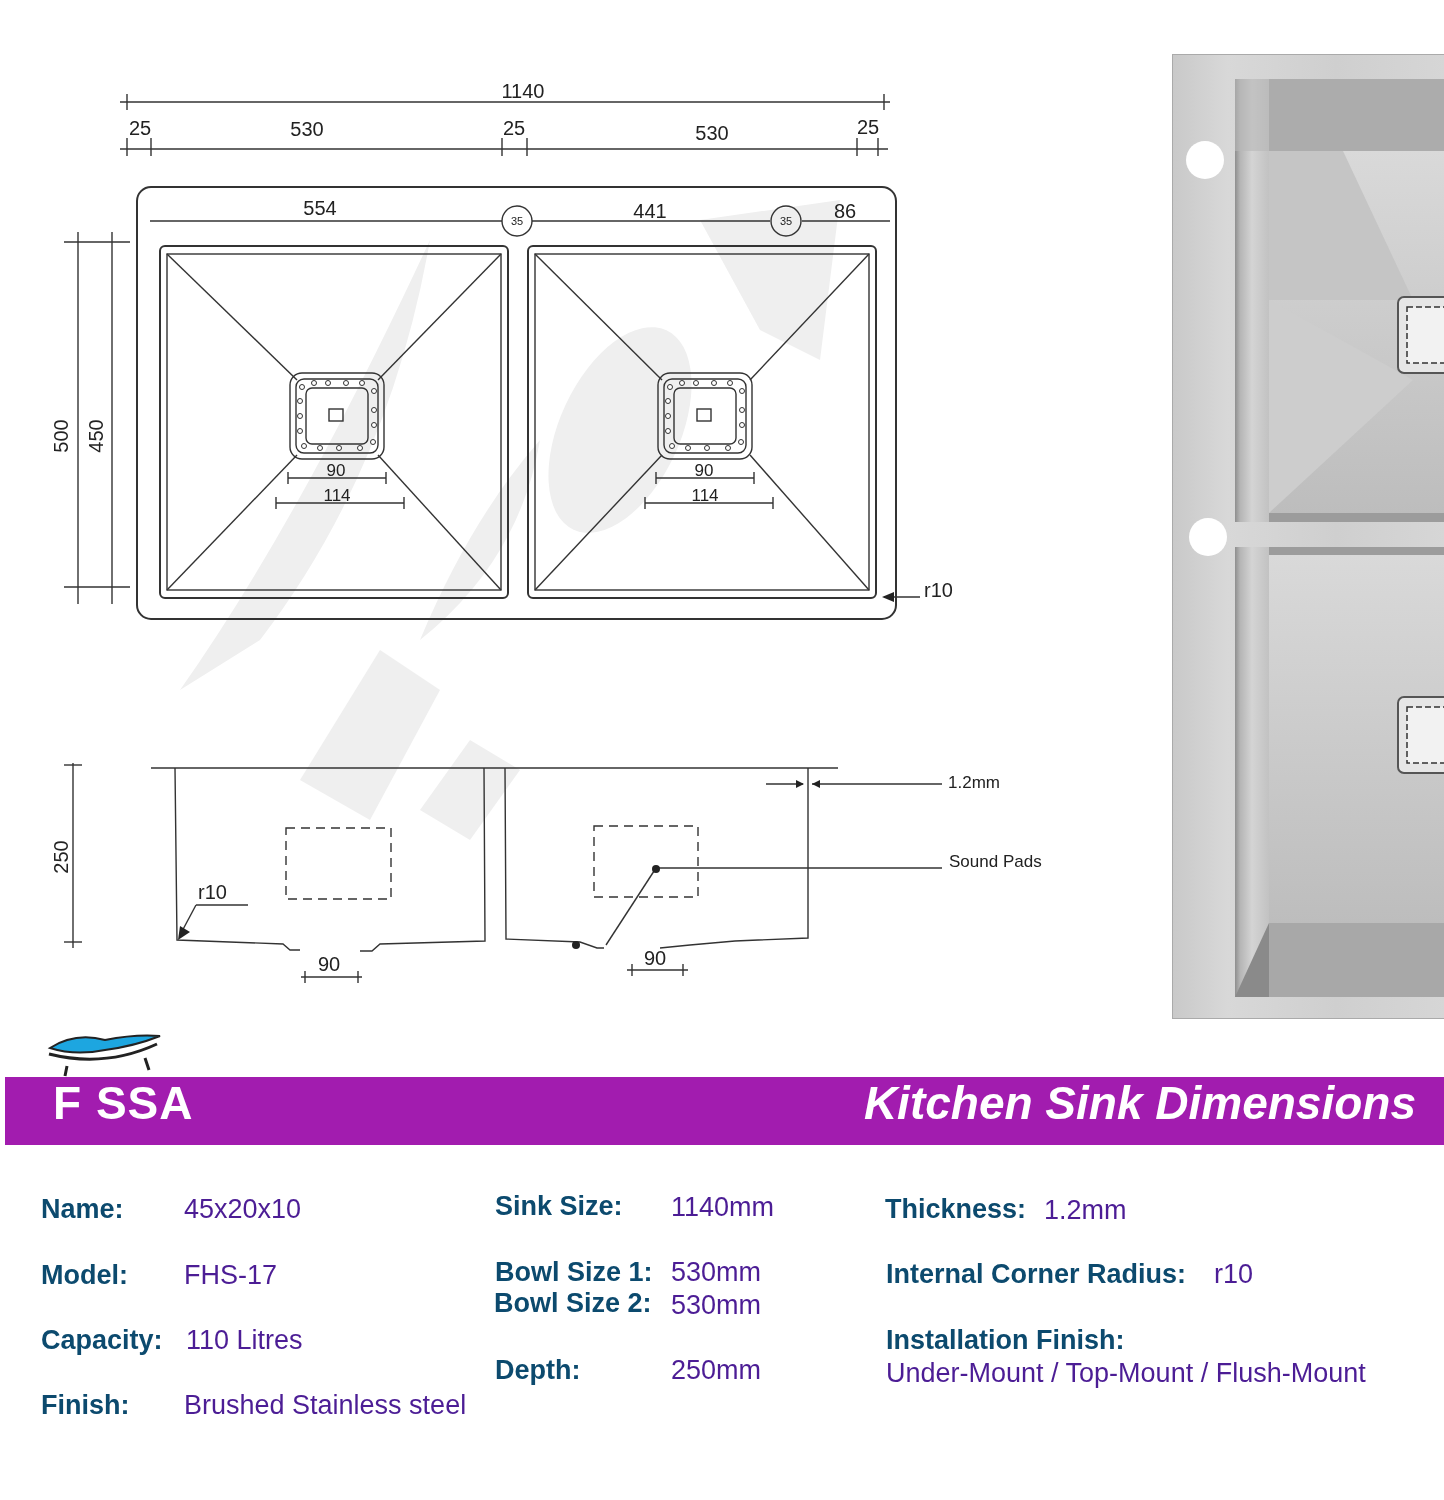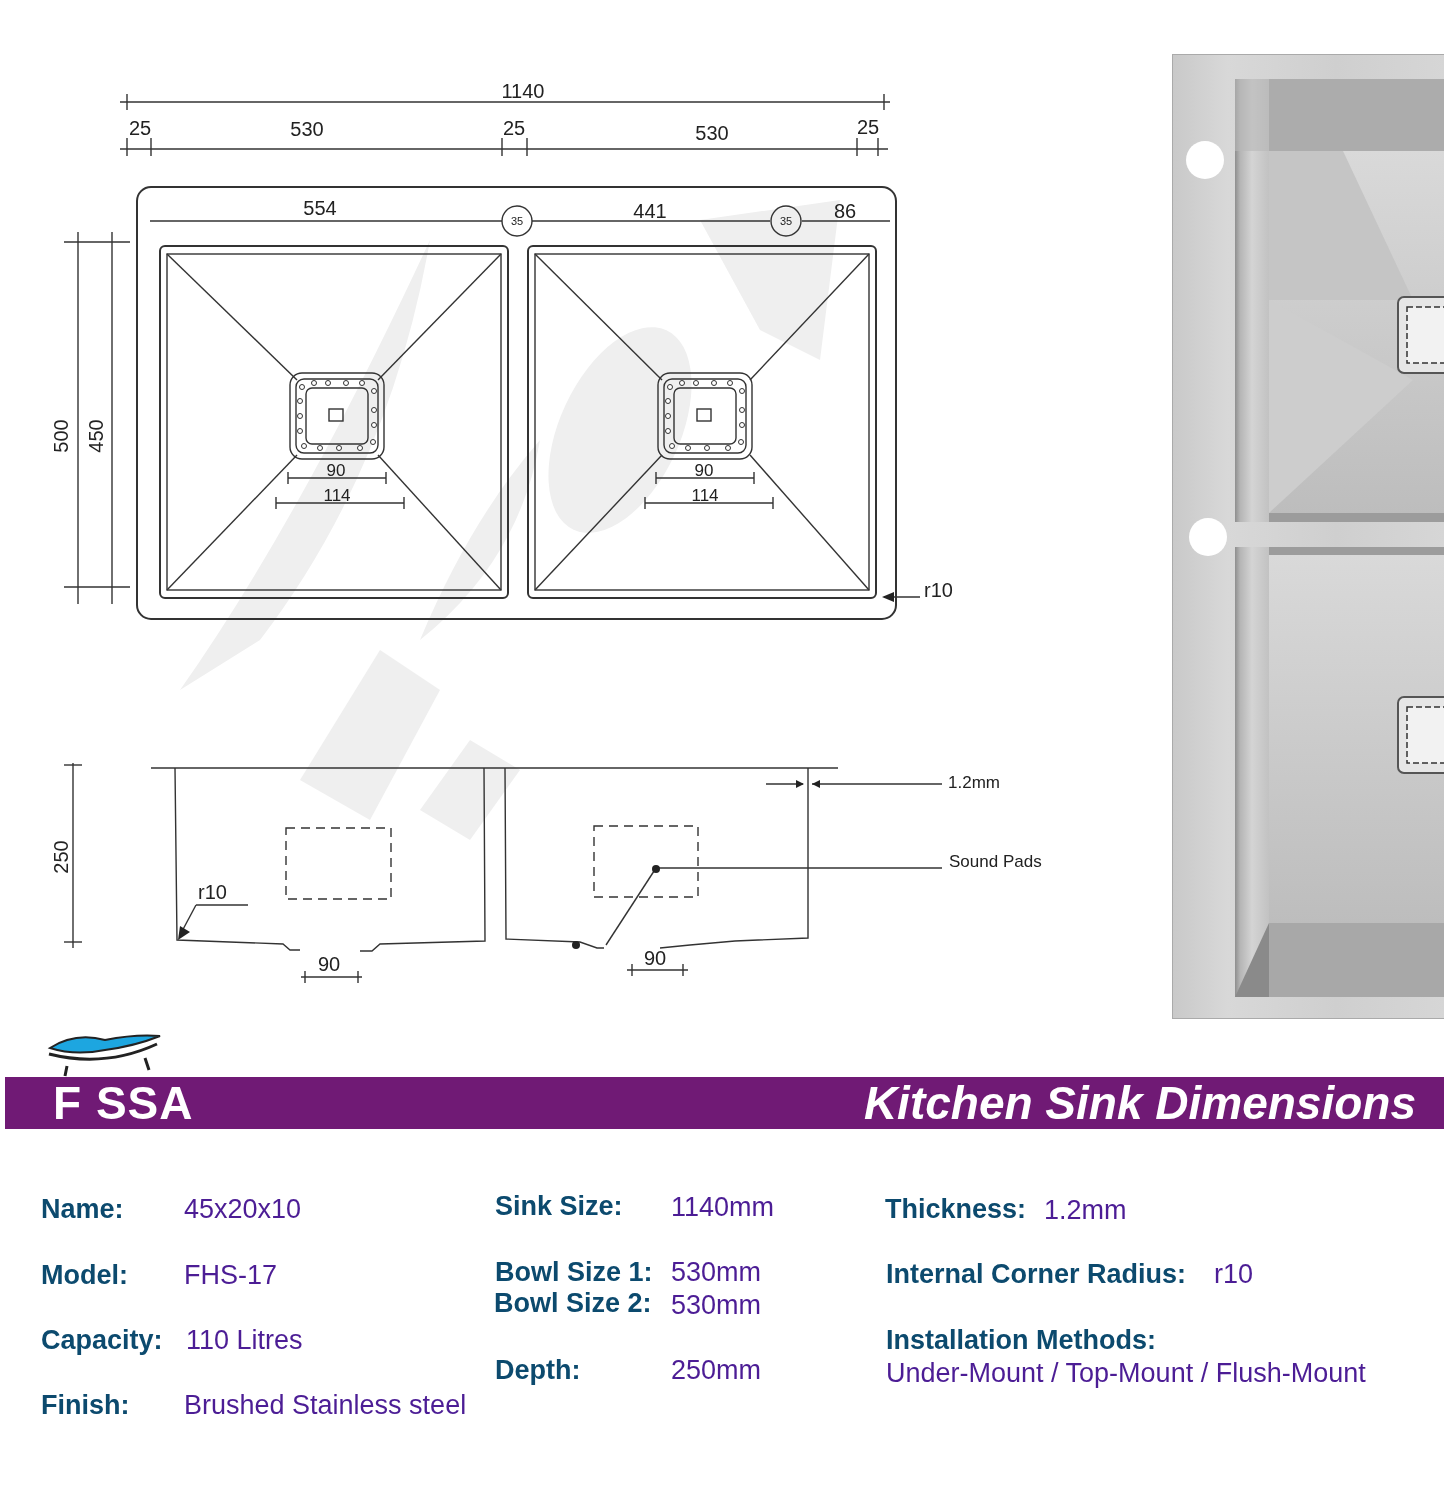"F SSA" .banner { background: #701a75 -> #a21caf; height: 52px -> 68px }
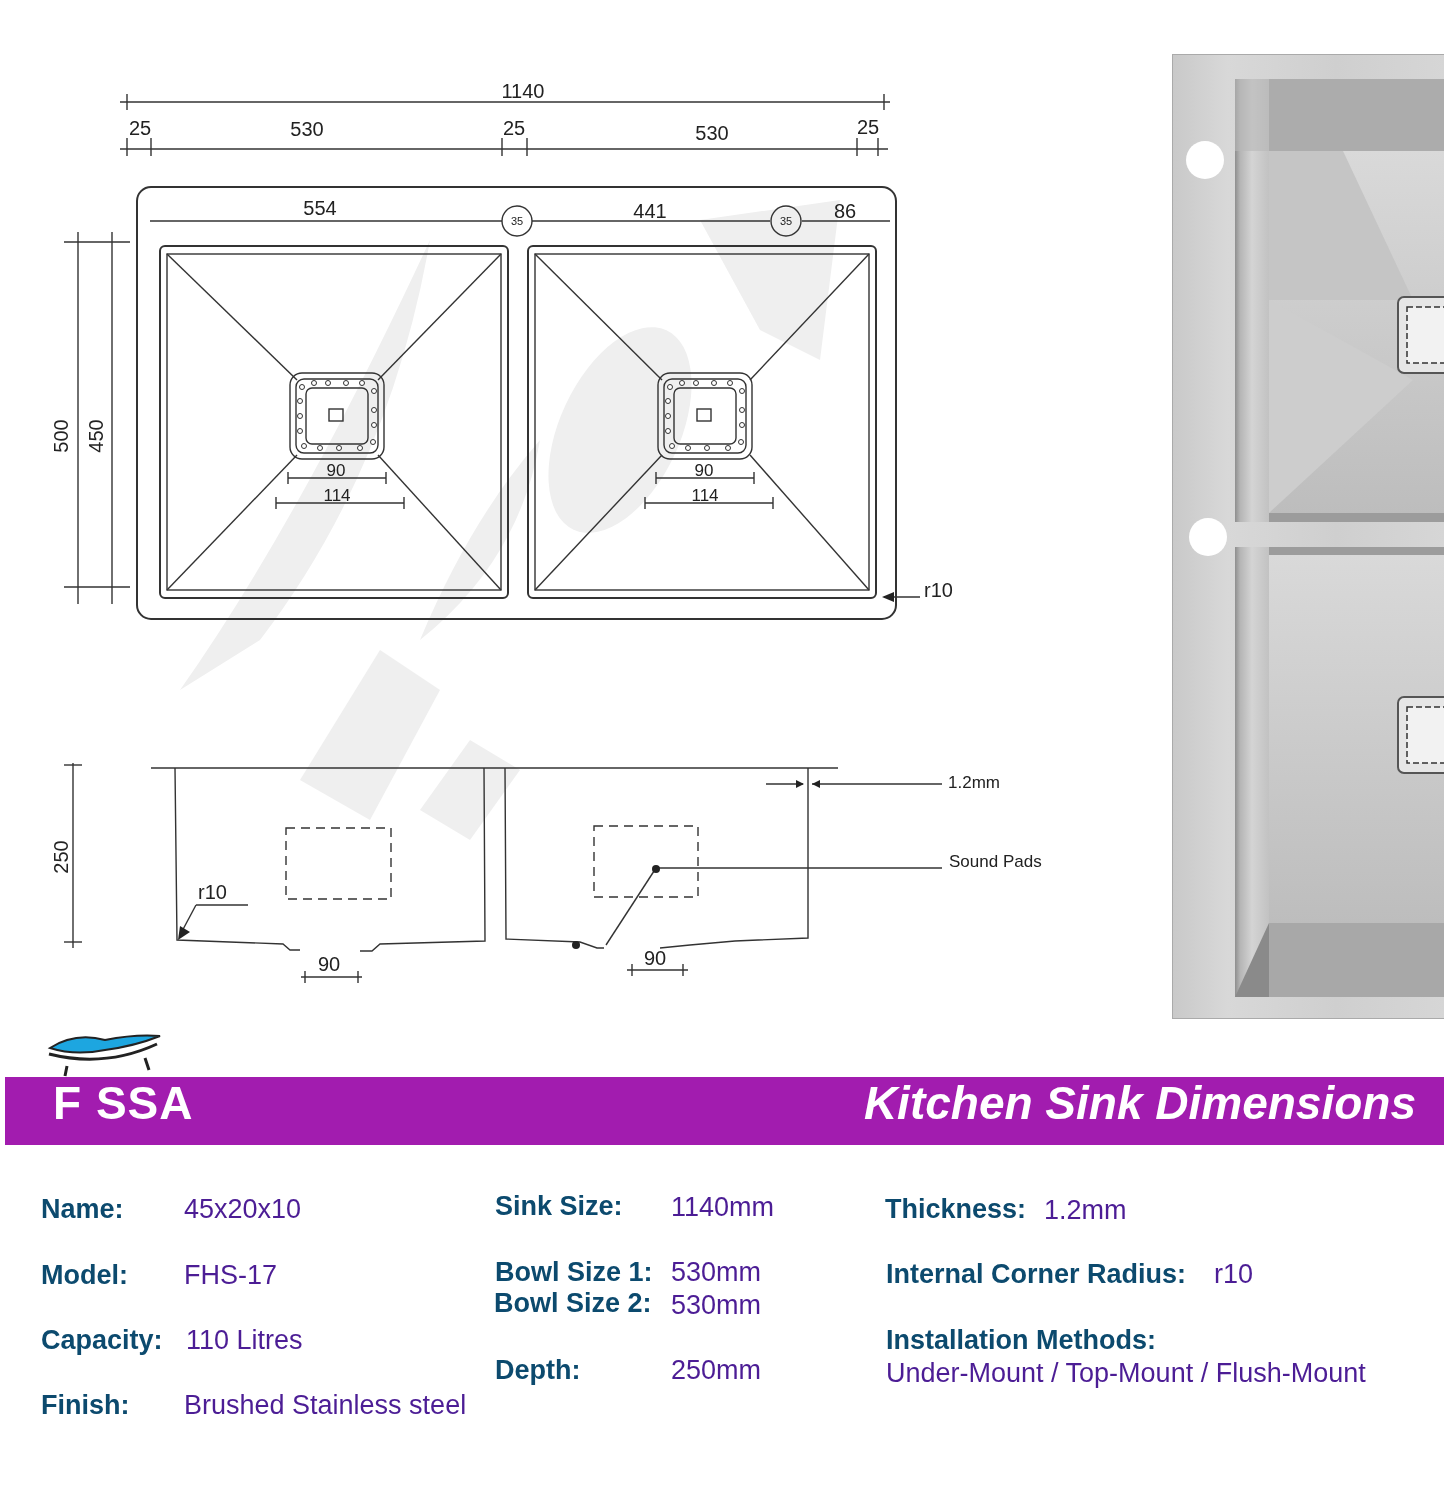"Installation Methods:" div.spec-label { text: Methods -> Finish }
